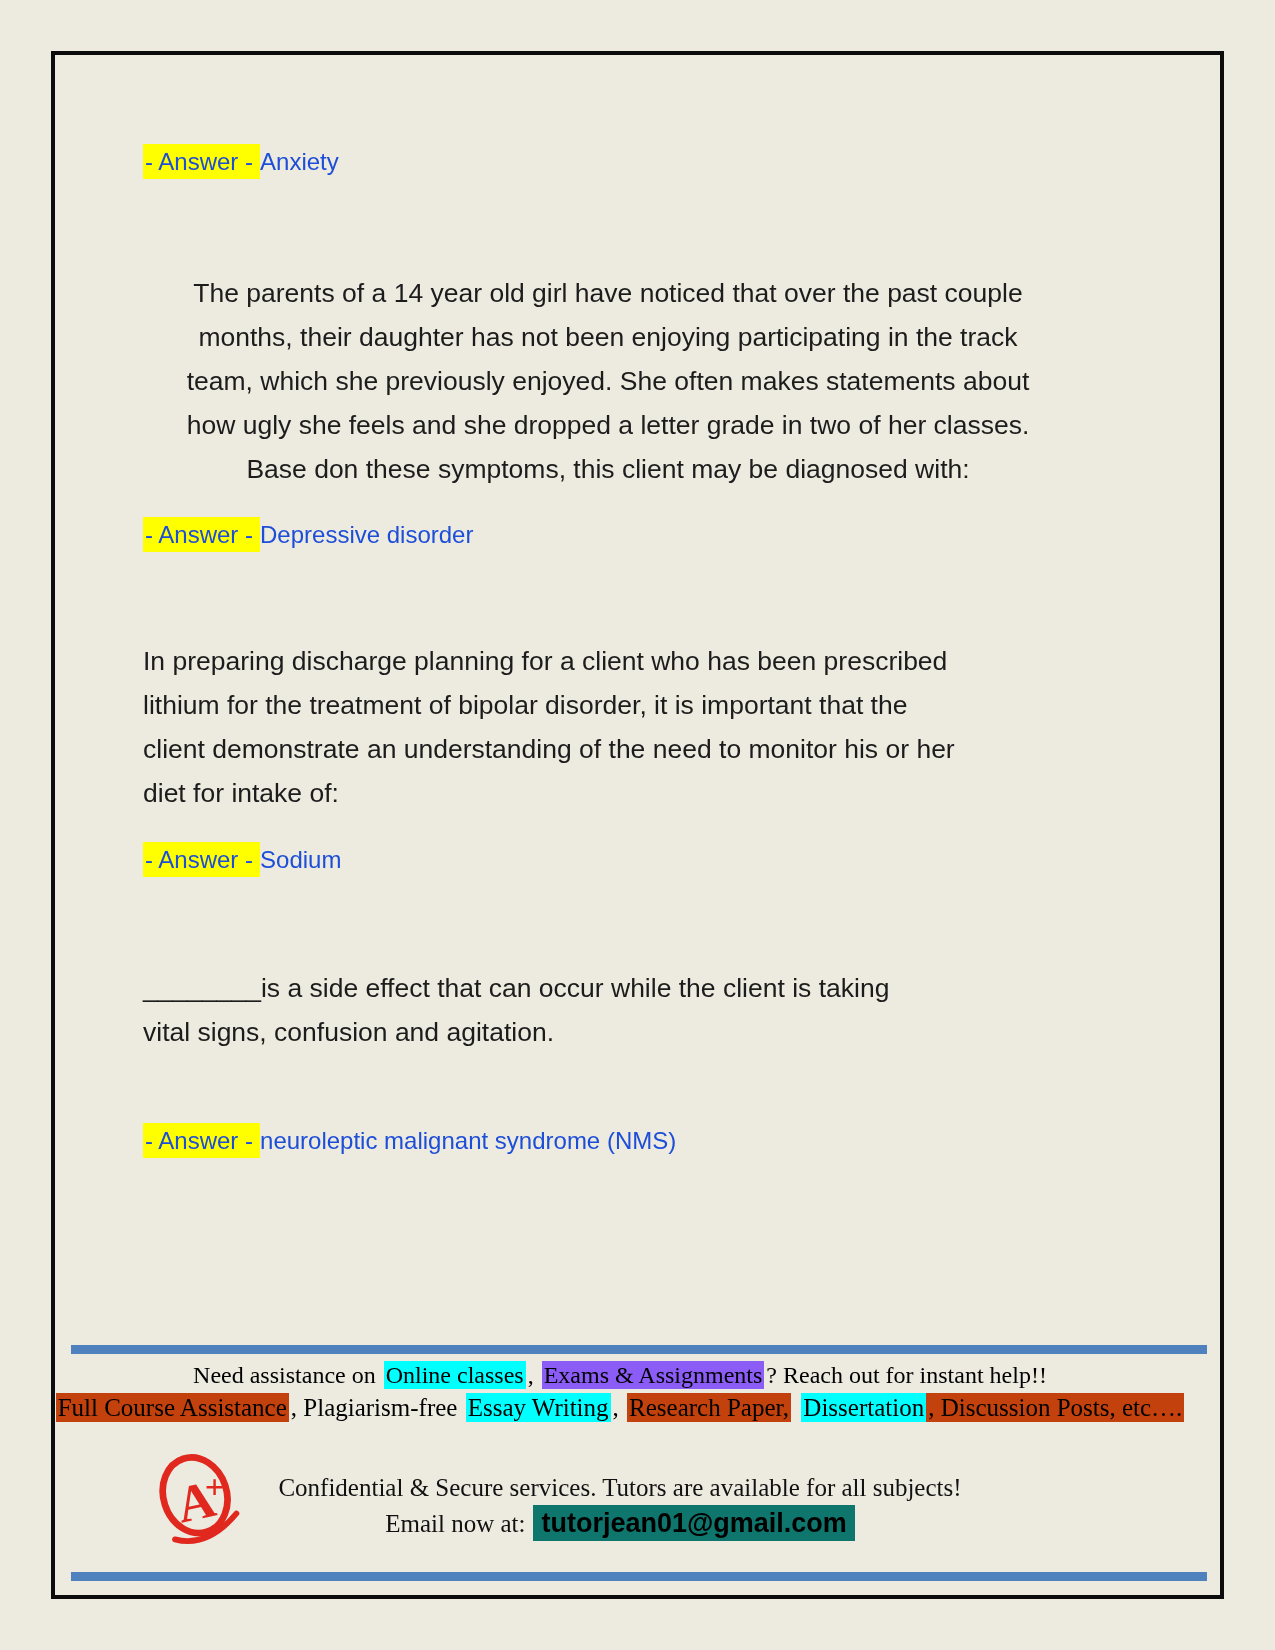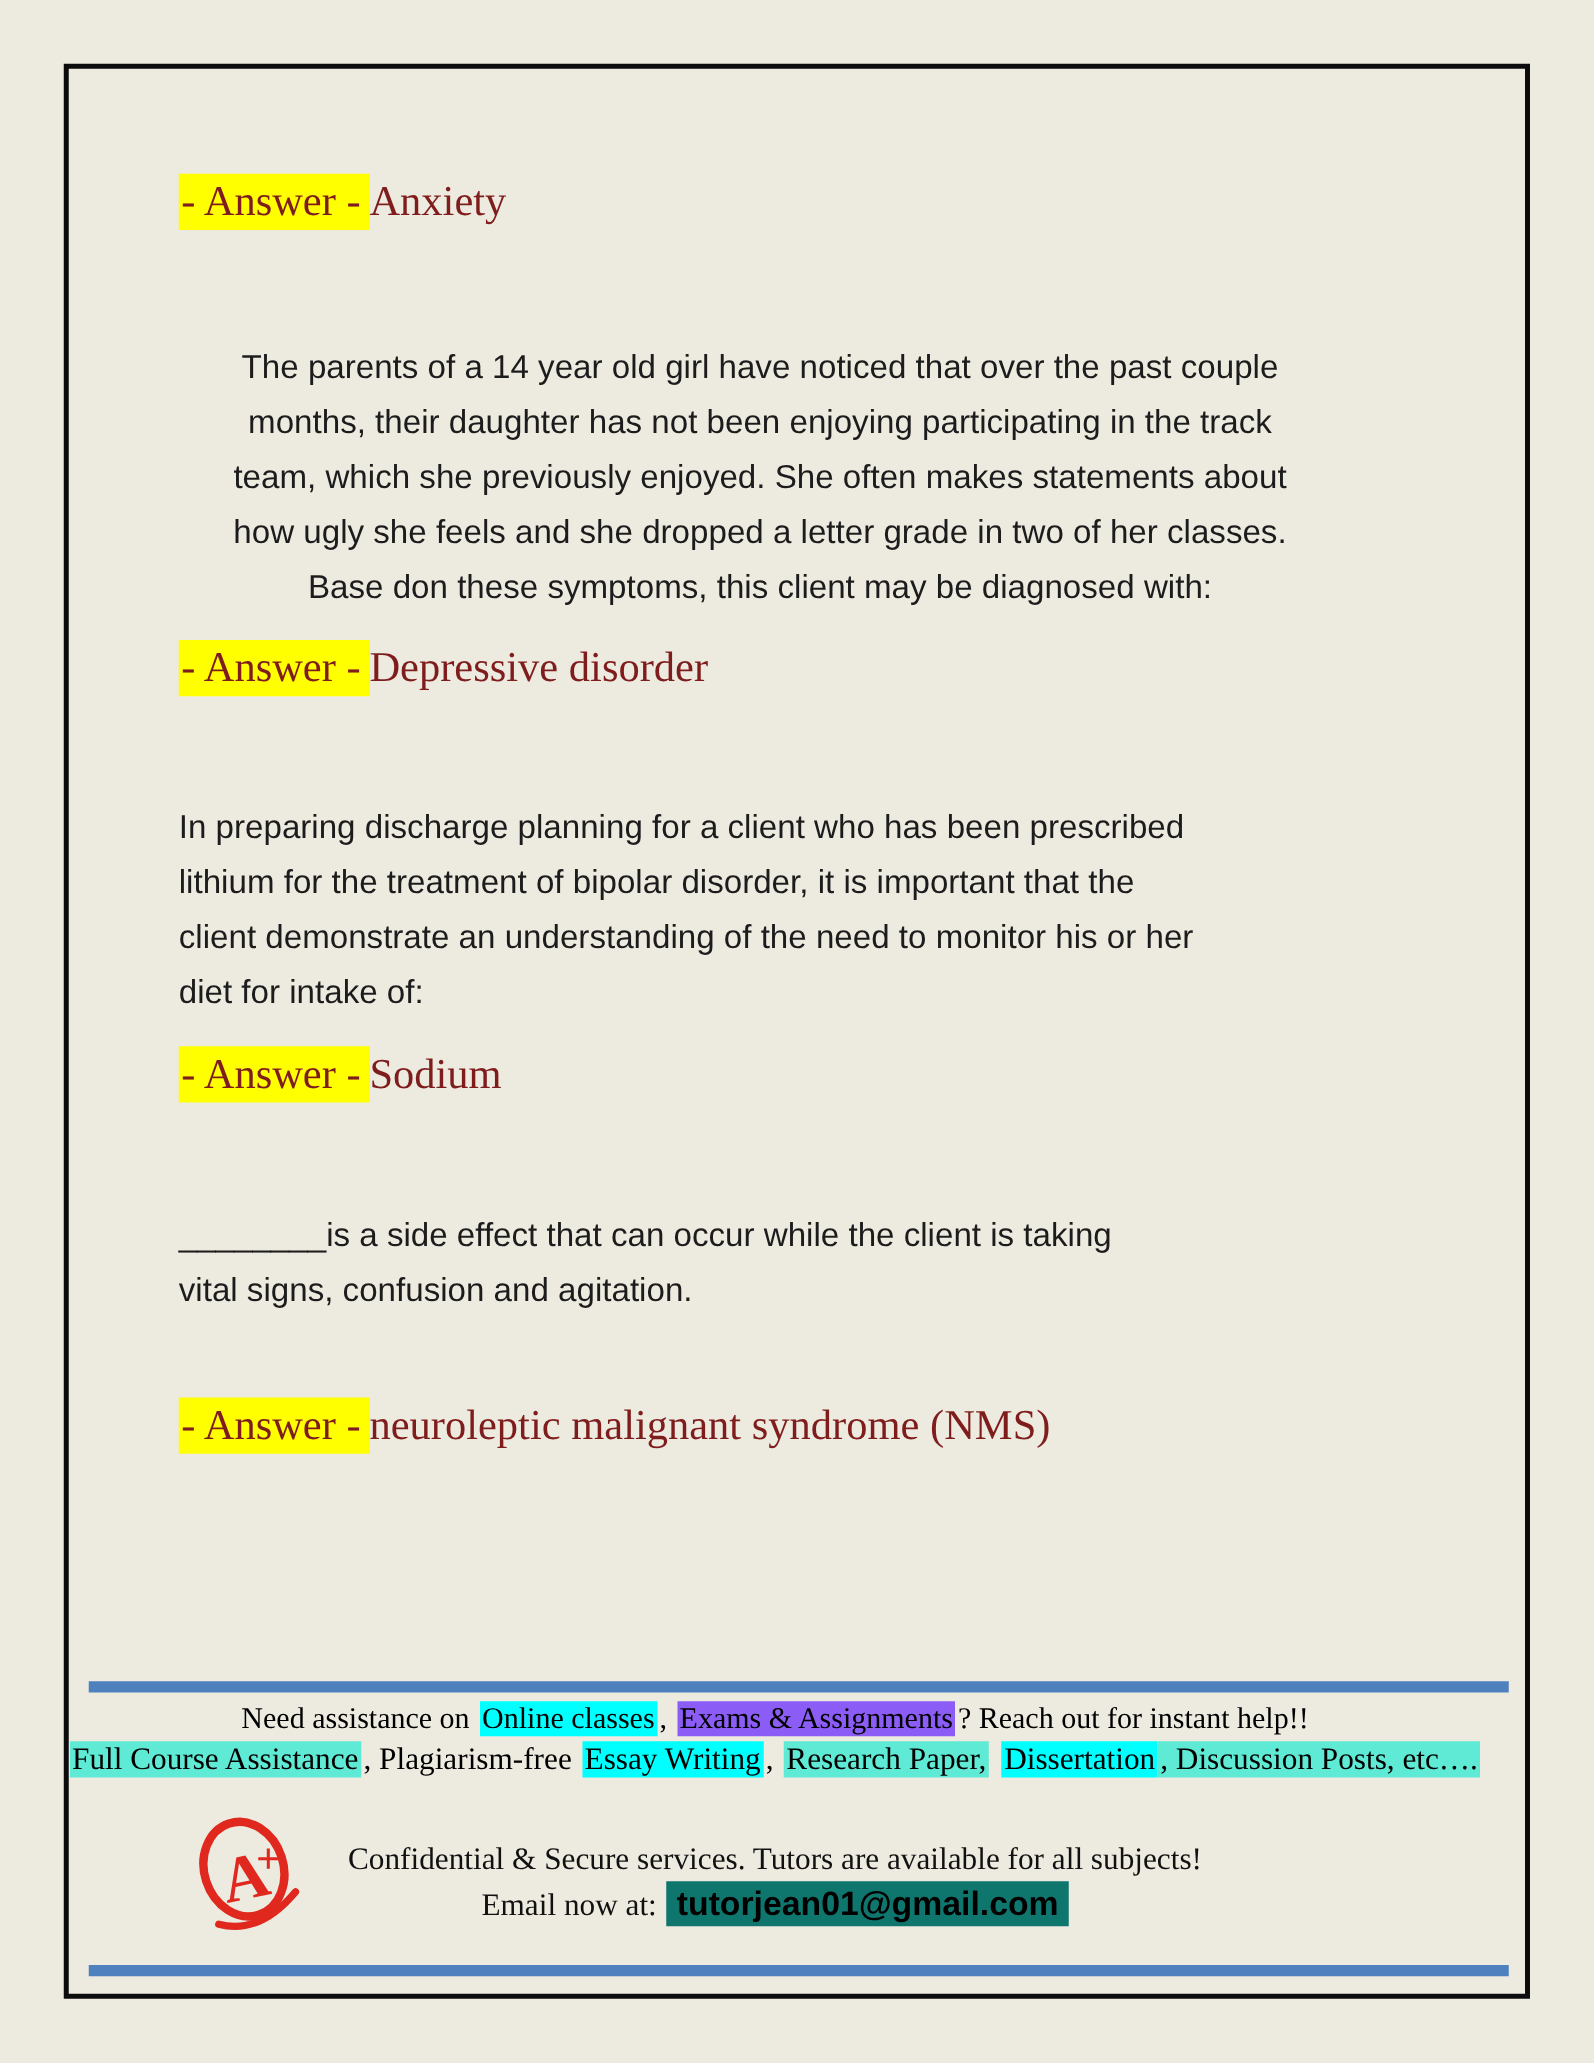"- Answer - Anxiety" .answer-line { color: #7f1d1d -> #1d4ed8; font-family: Liberation Serif, serif -> none; font-size: 34px -> 24px }
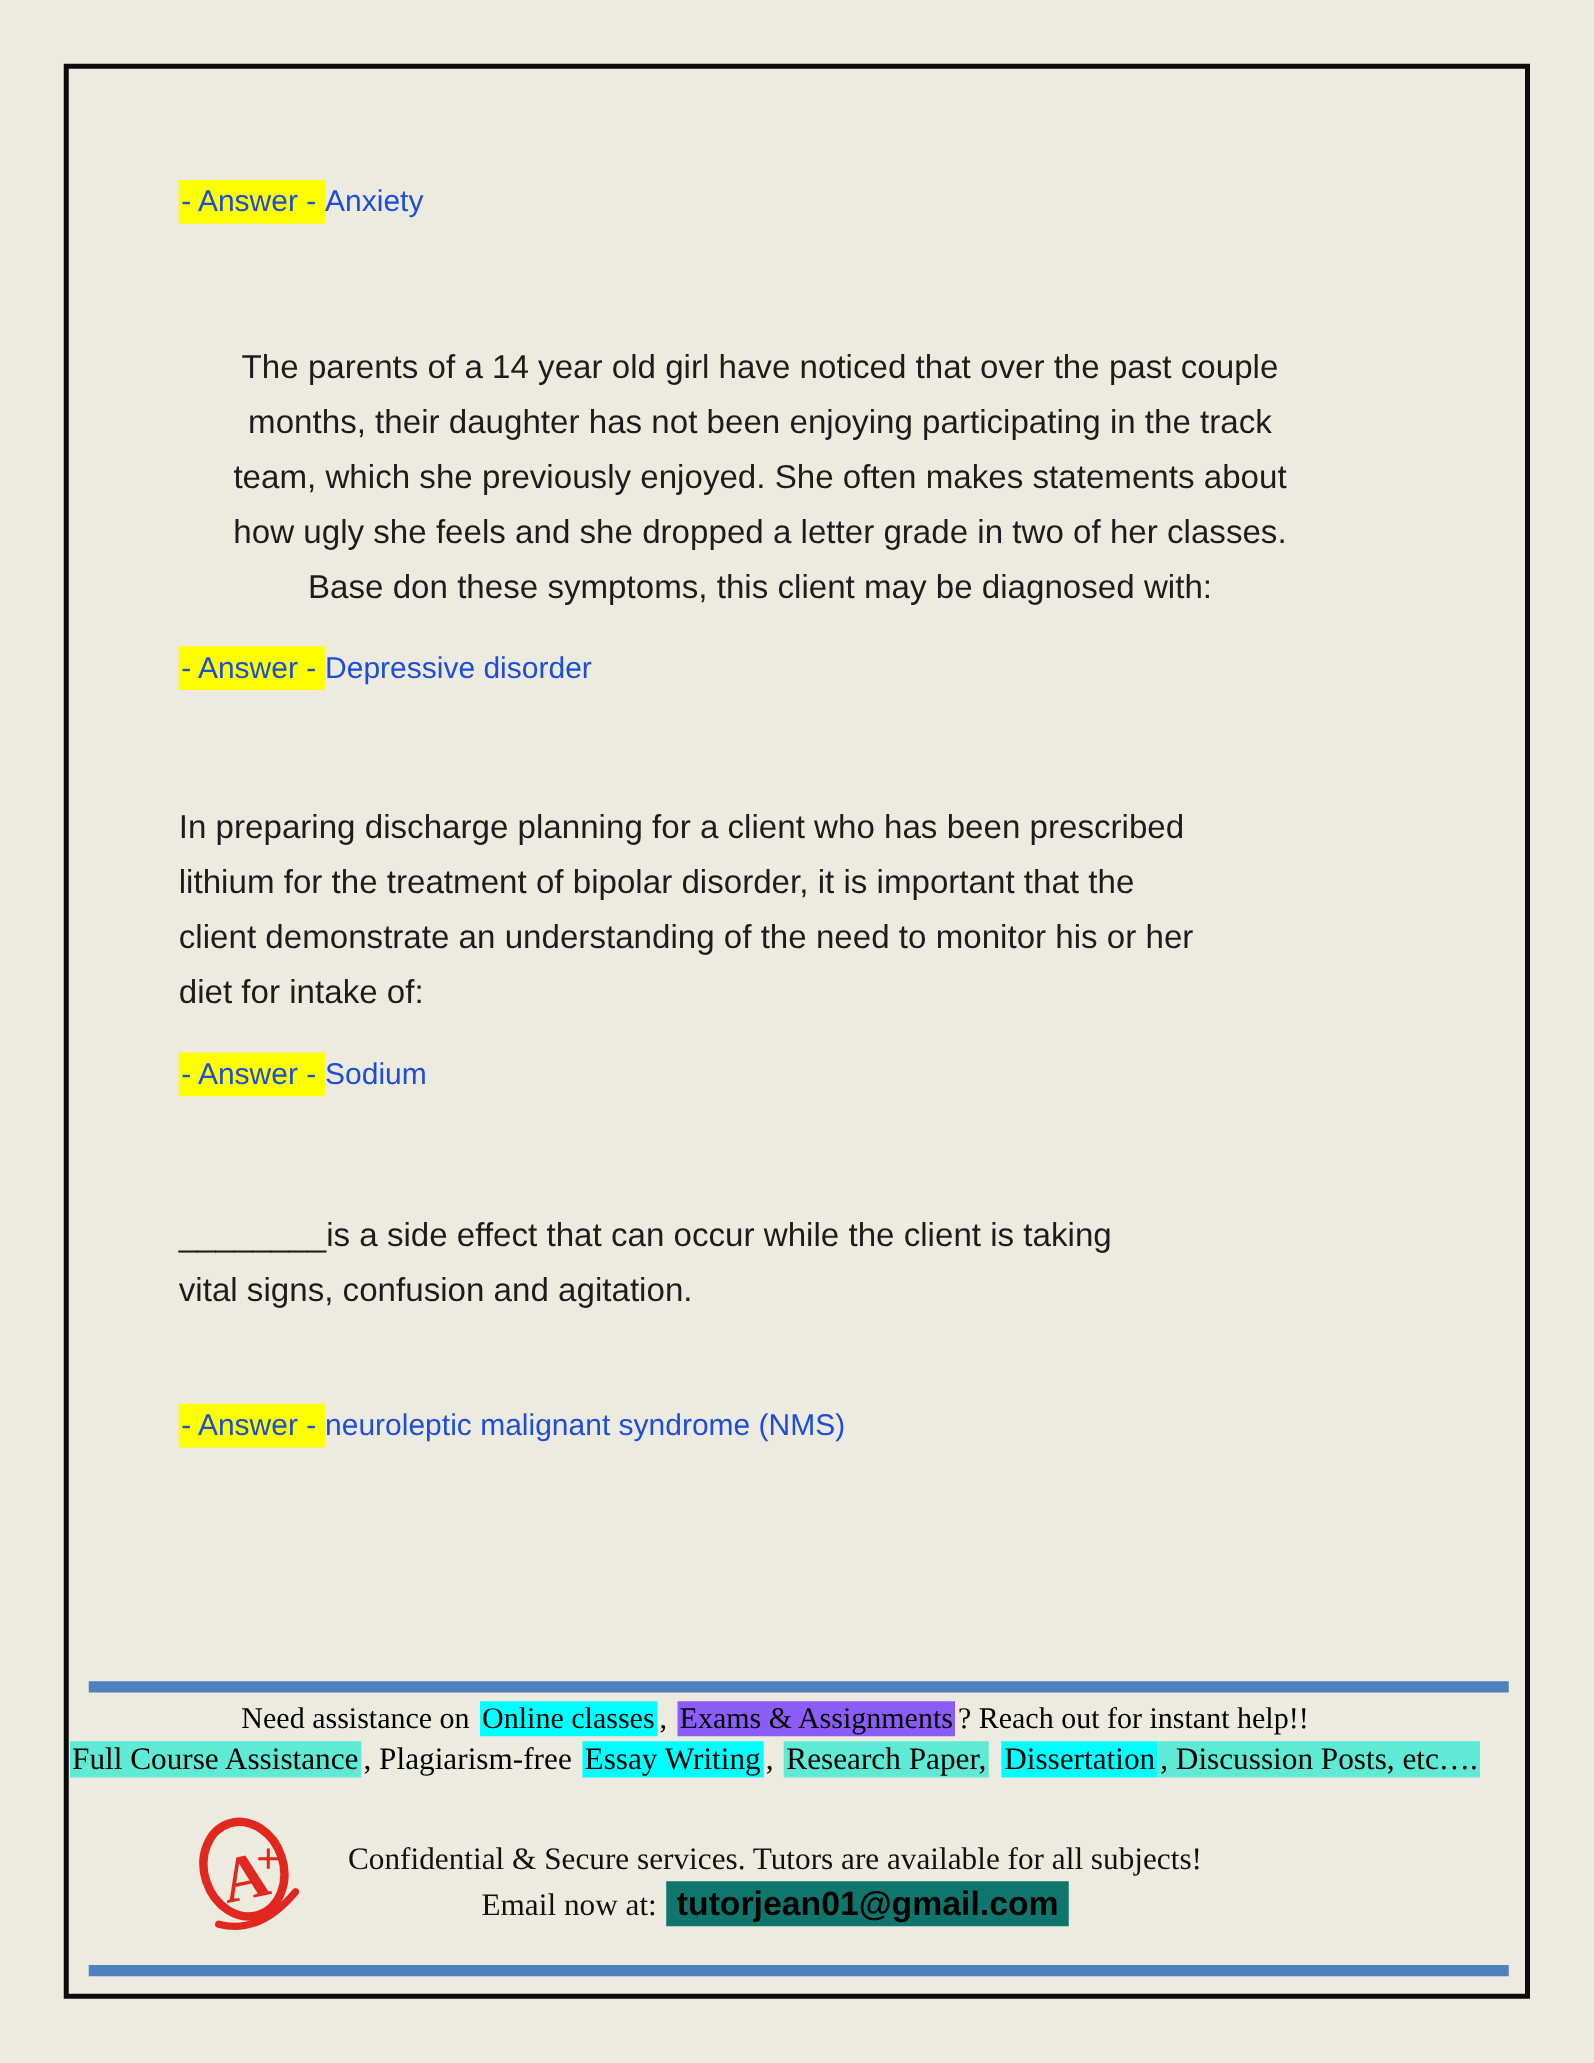"Full Course Assistance" .hl-yellow { background: #5eead4 -> #c2410c }
